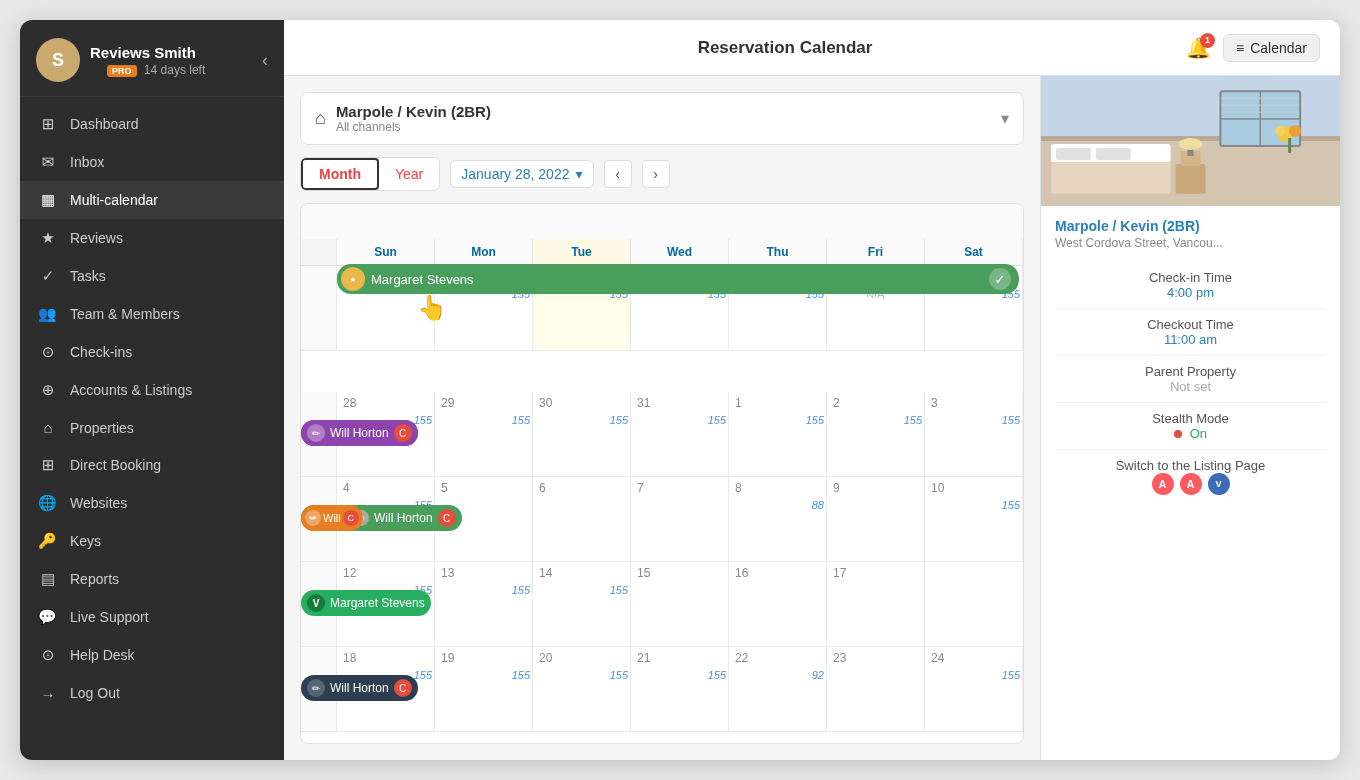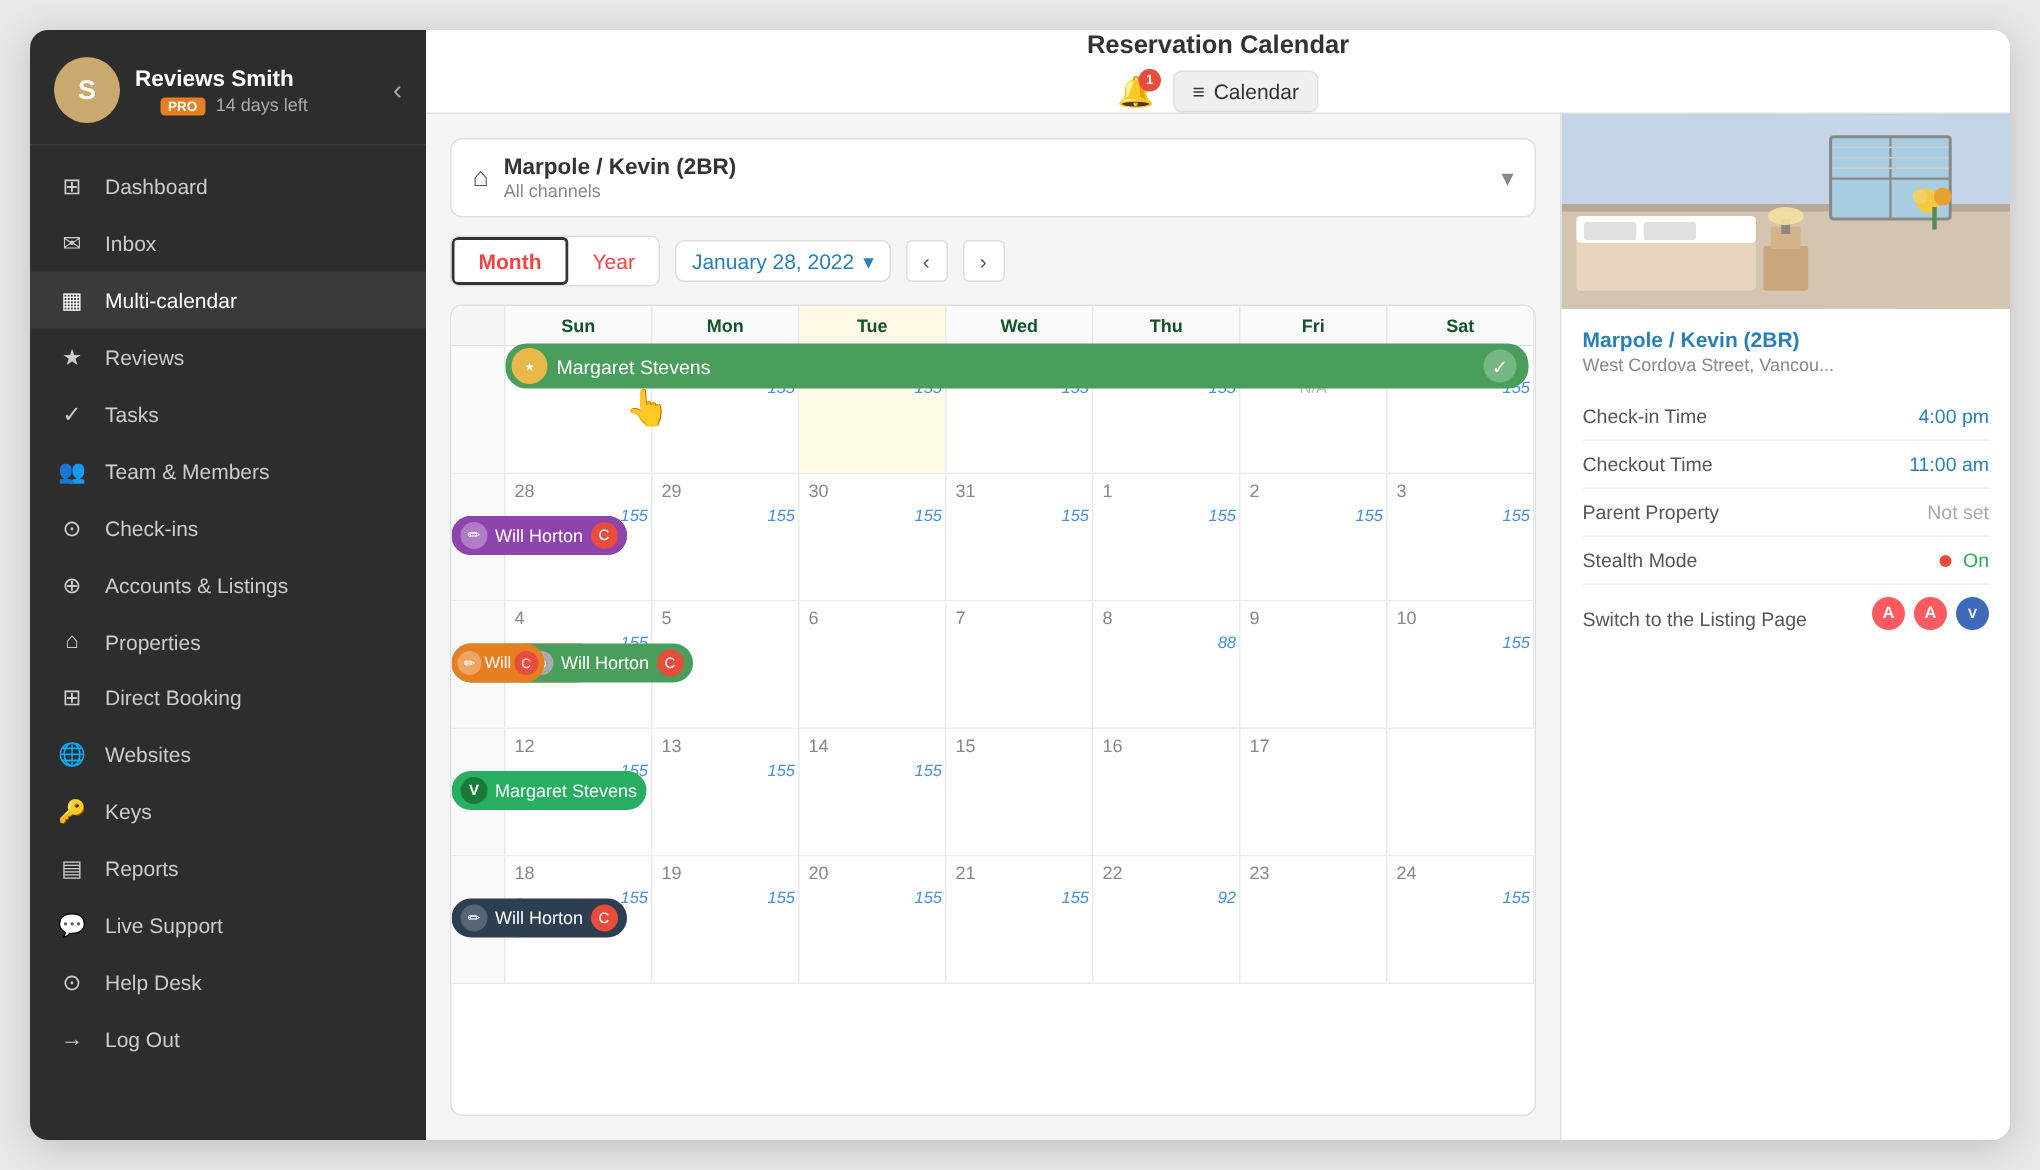"Reservation Calendar" .topbar { flex-direction: column -> none }
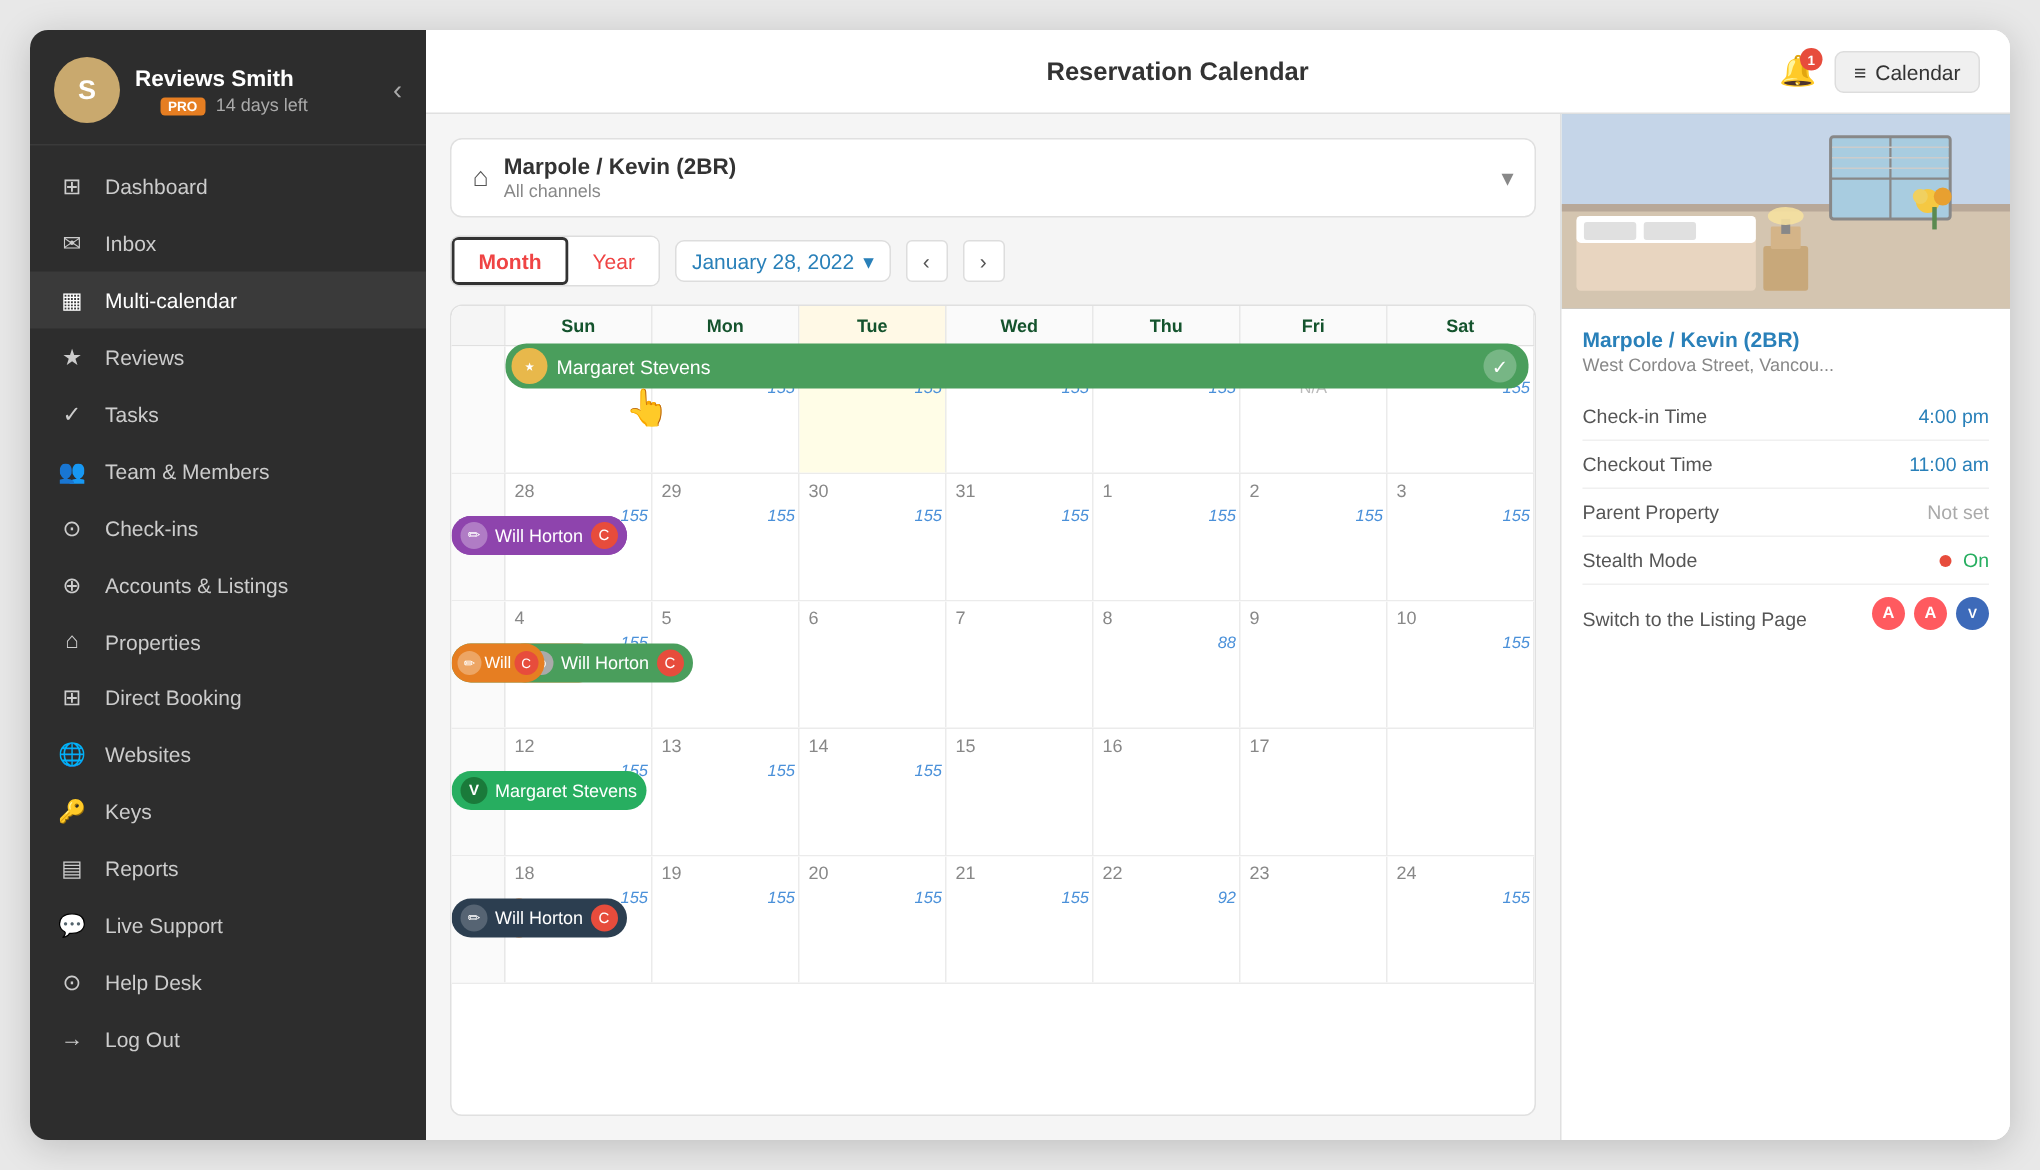"Sun" .cal-header-cell { color: #14532d -> #0369a1; margin-top: none -> 35px }
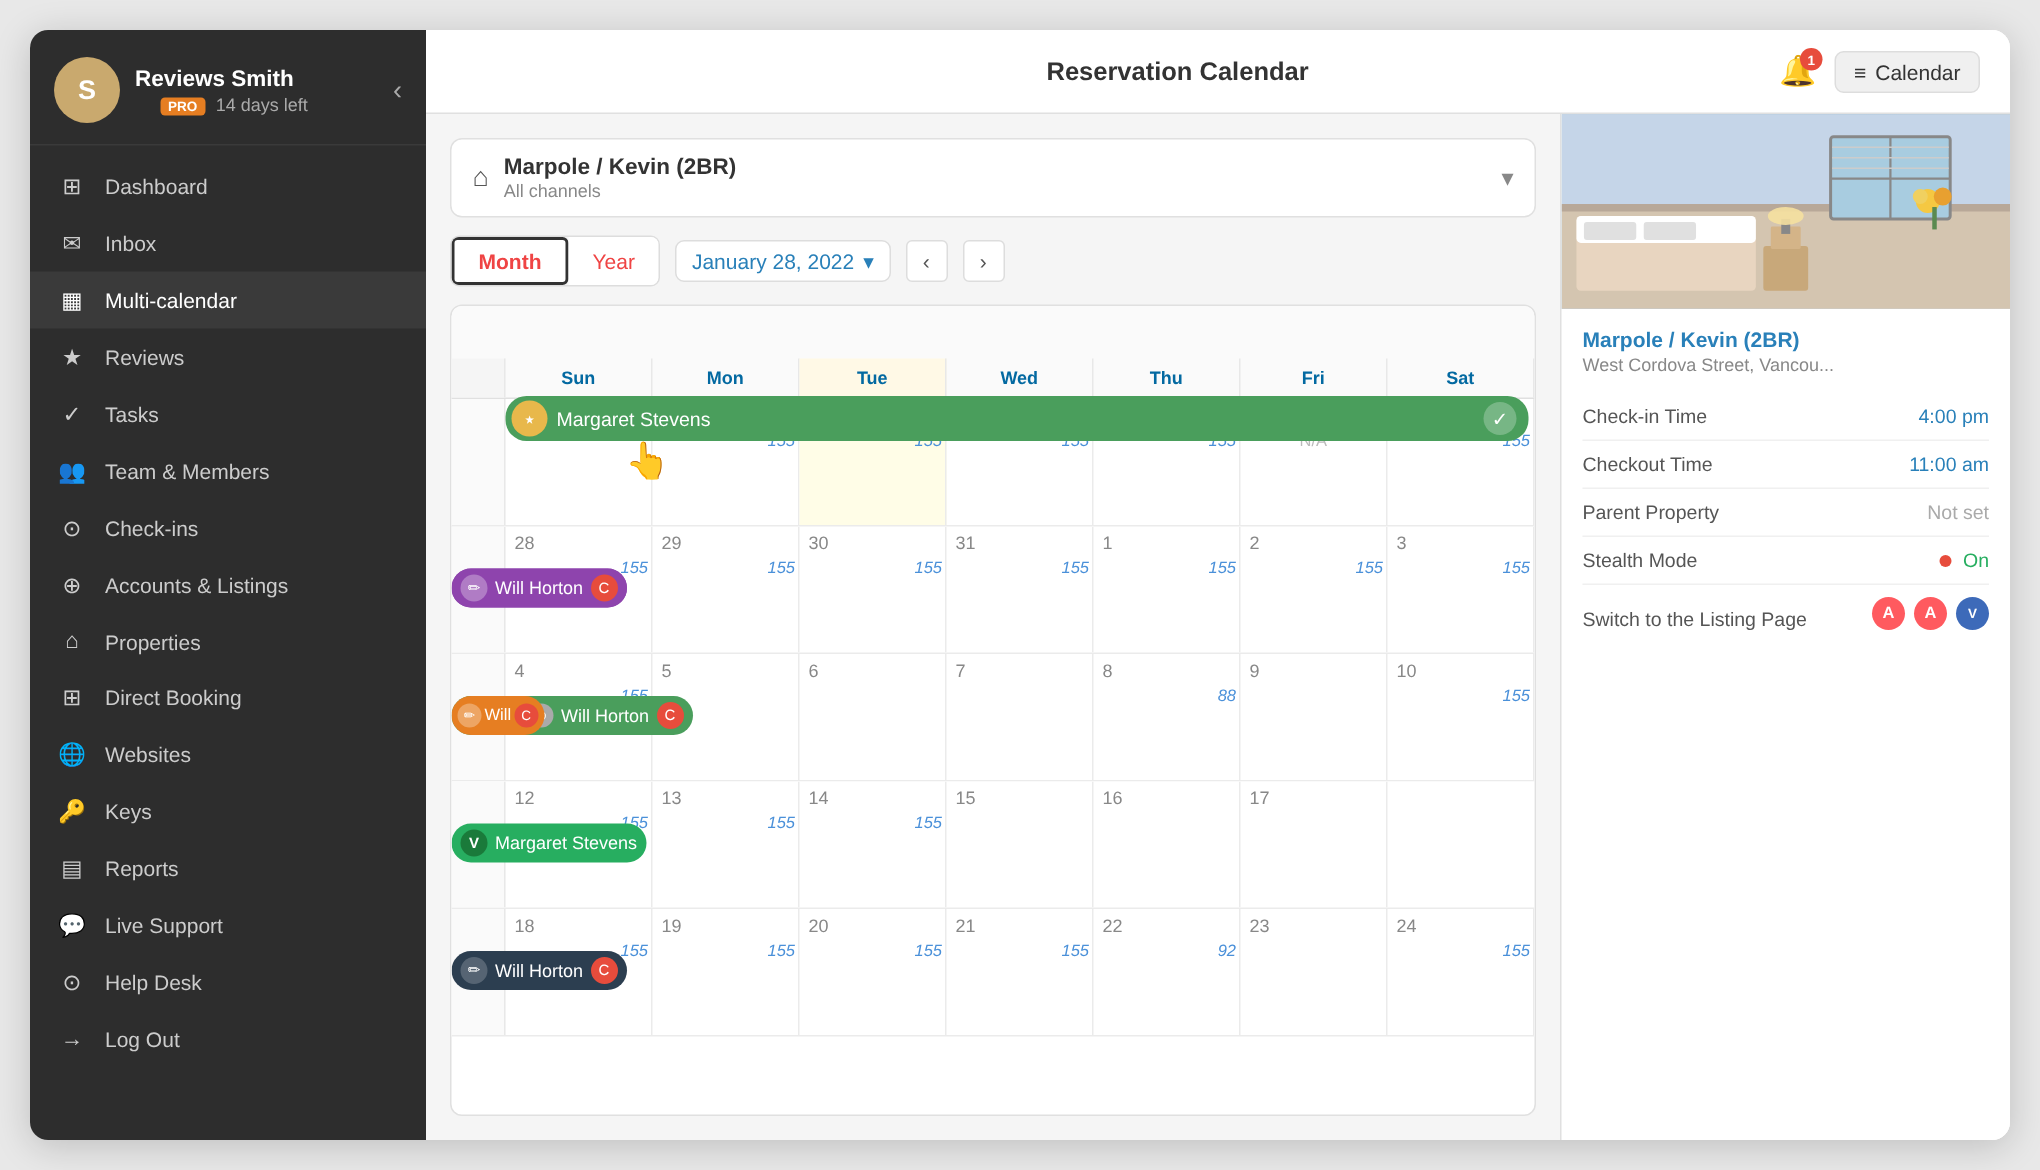"Check-in Time" .side-panel-row { align-items: flex-end -> center; flex-direction: none -> column }
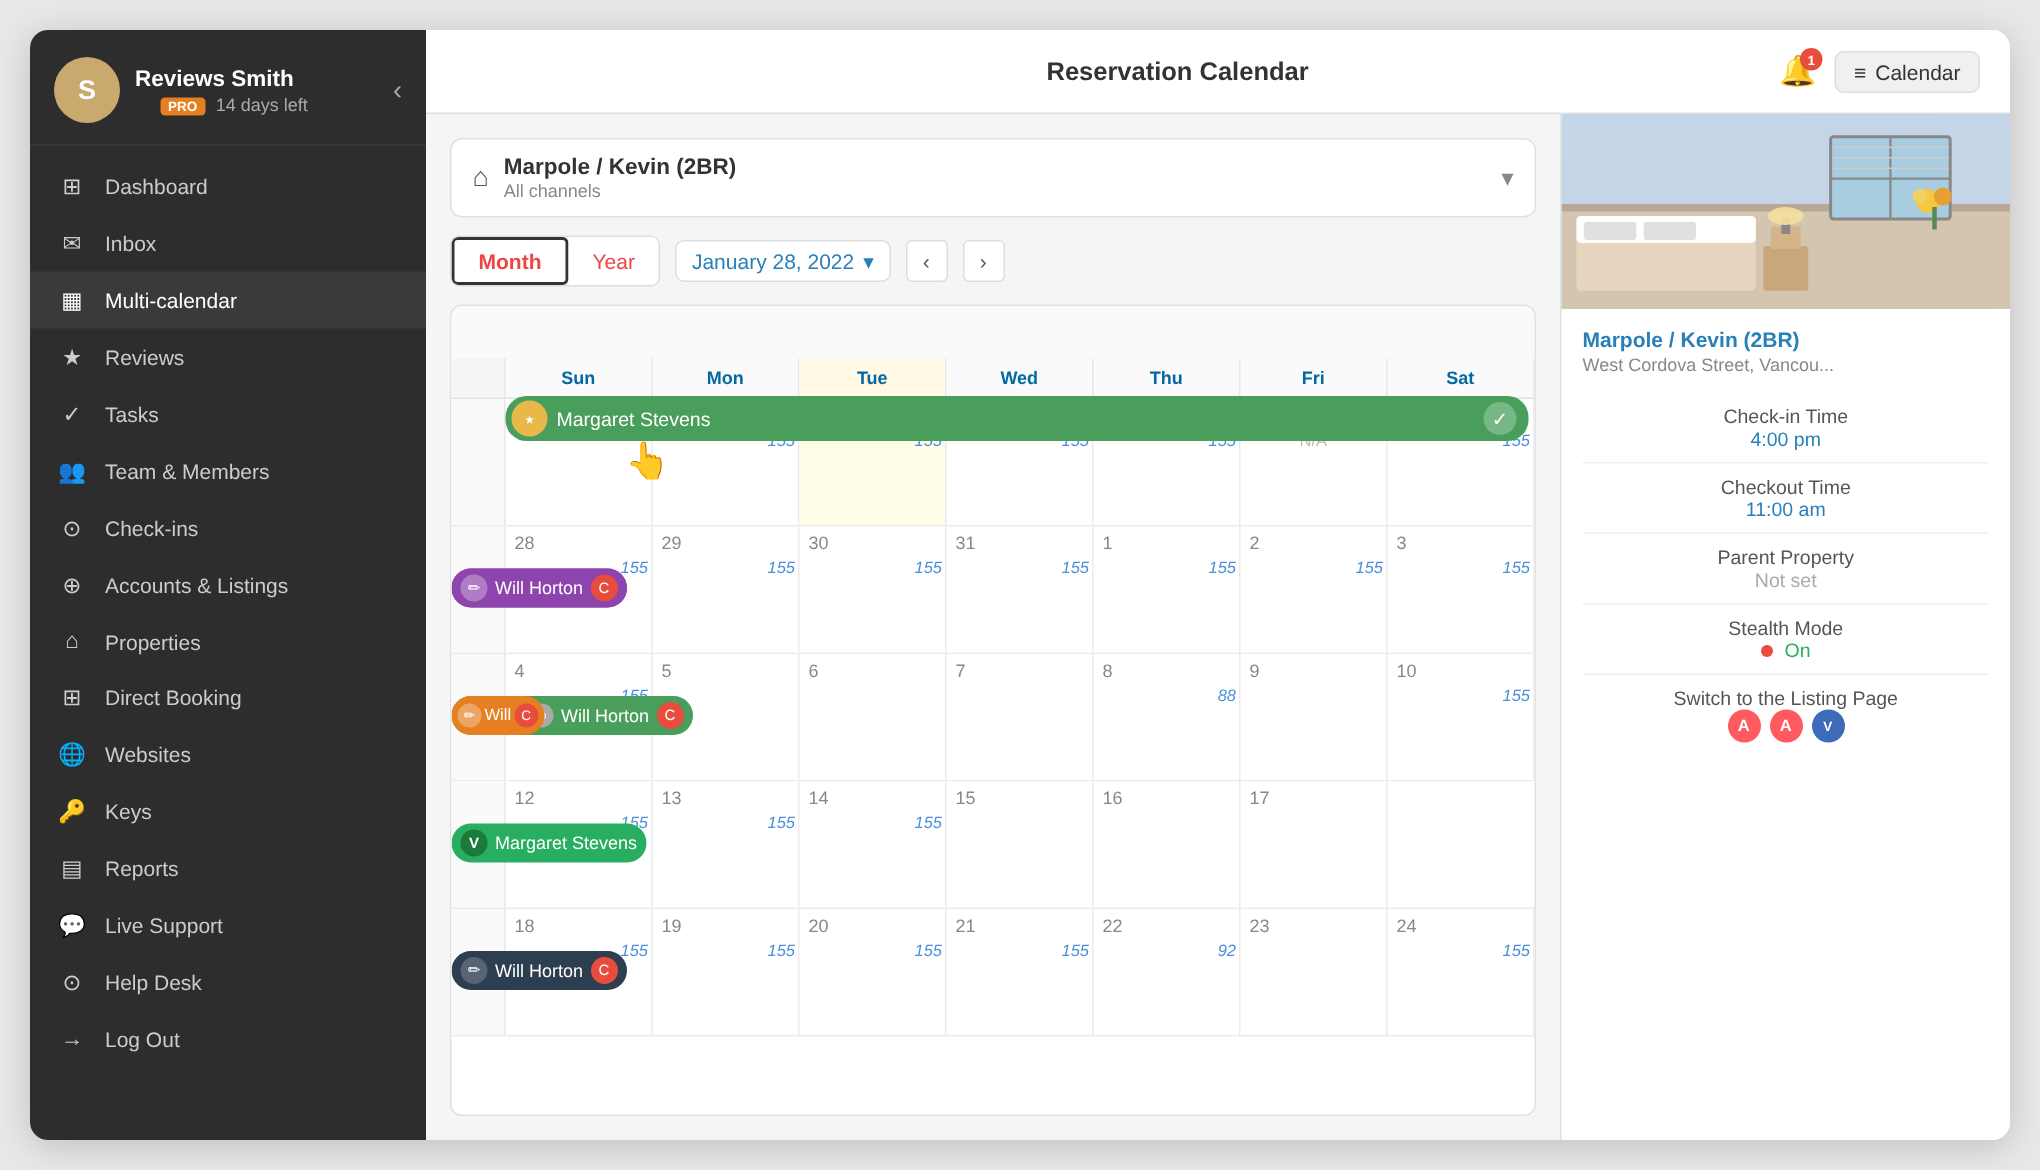"28" div.cal-week { margin-top: none -> 41px }
